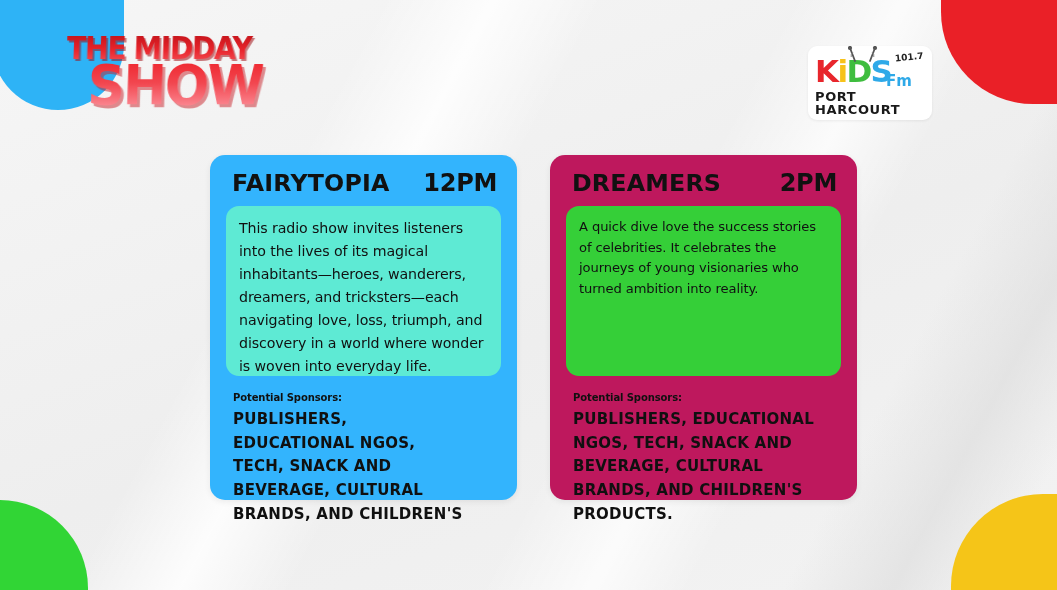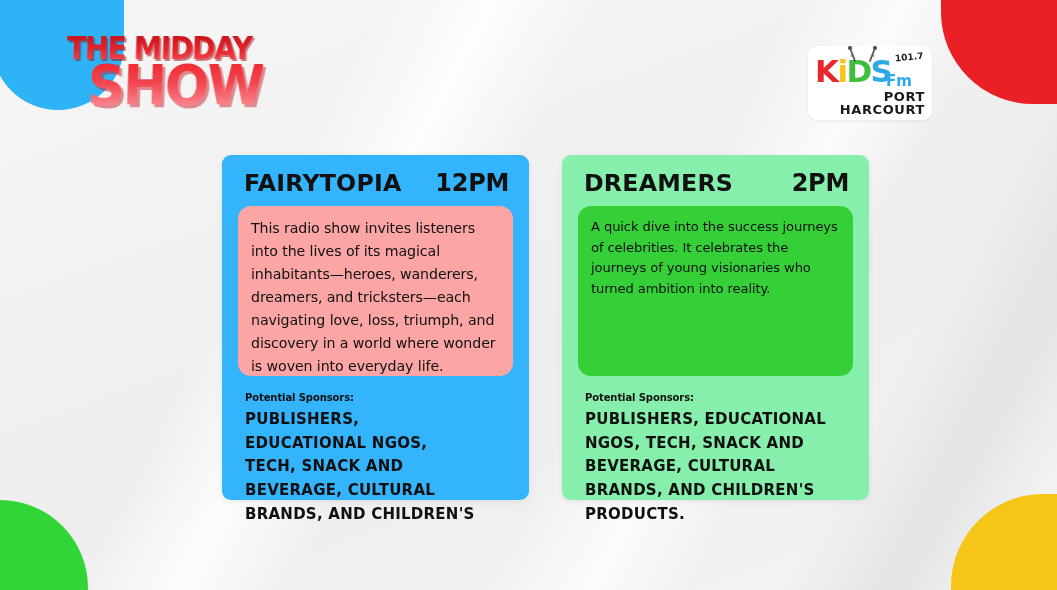"PORT HARCOURT" #kidsfm-city { text-align: right -> left }
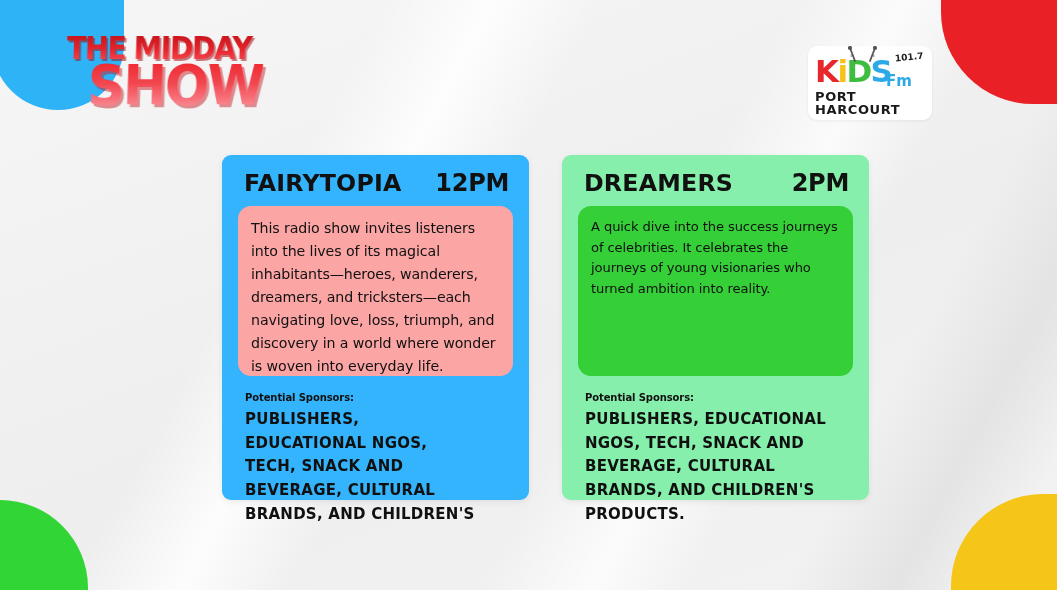"FAIRYTOPIA" .card { border-radius: 9px -> 15px; margin-left: 12px -> none }
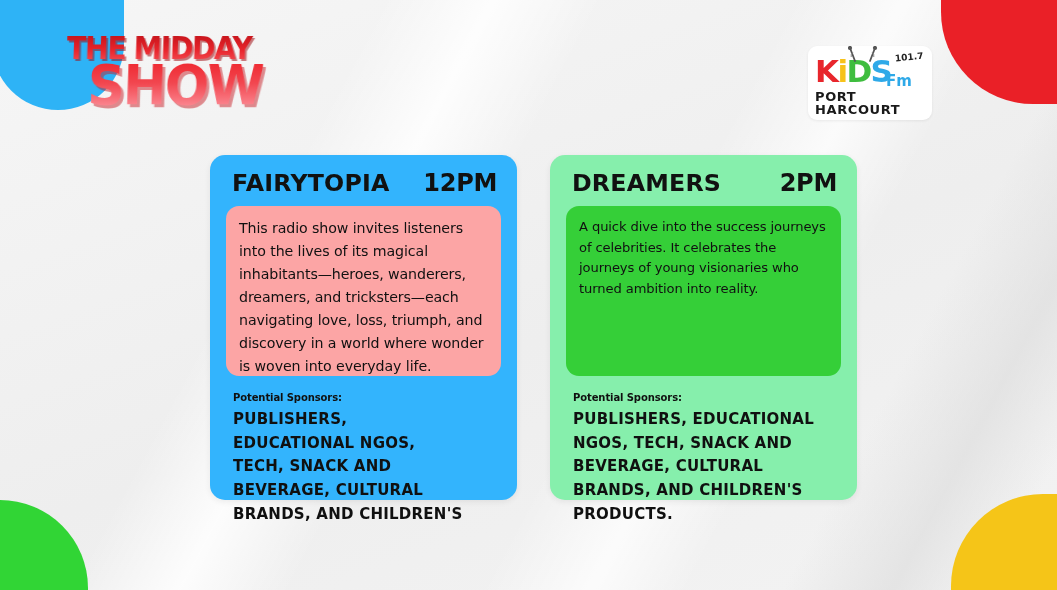"DREAMERS" #card-dreamers { background: #86efac -> #be185d }
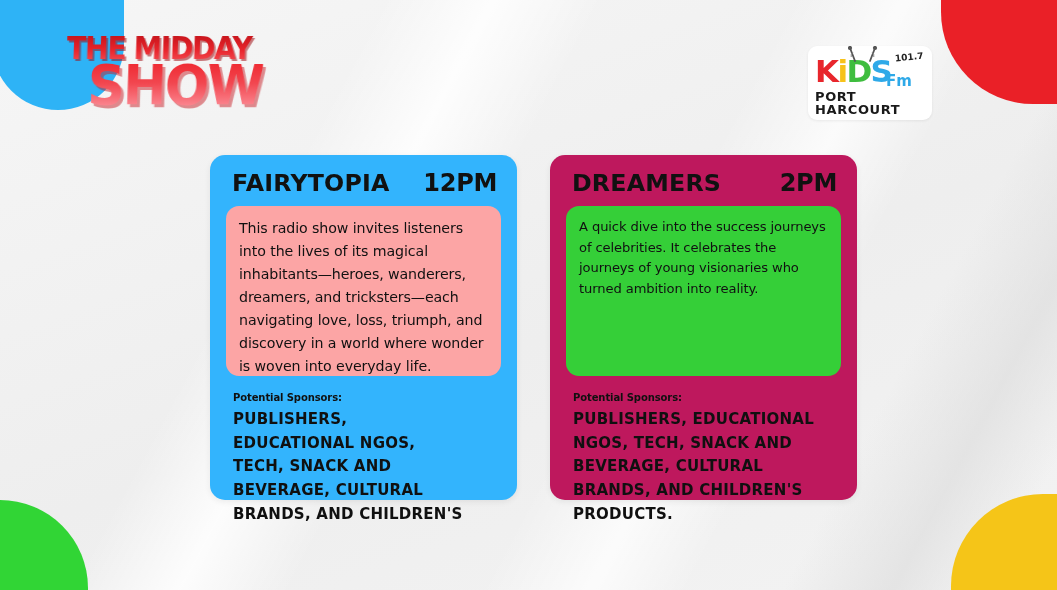"This radio show invites listeners" #desc-box-fairytopia { background: #fca5a5 -> #5eead4 }
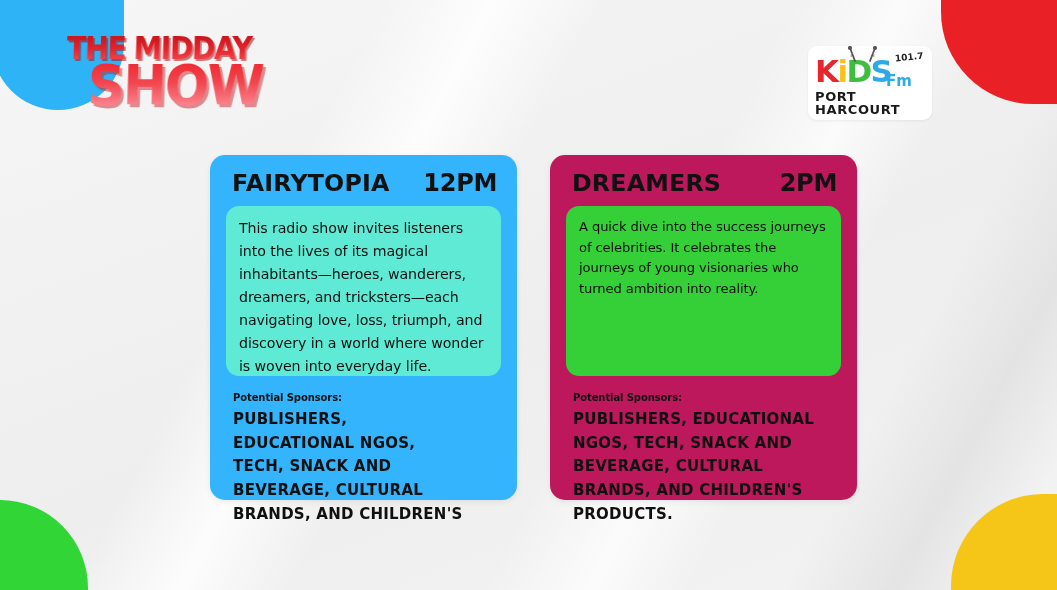"A quick dive into the" div.desc-text { text: into the success journeys -> love the success stories }
